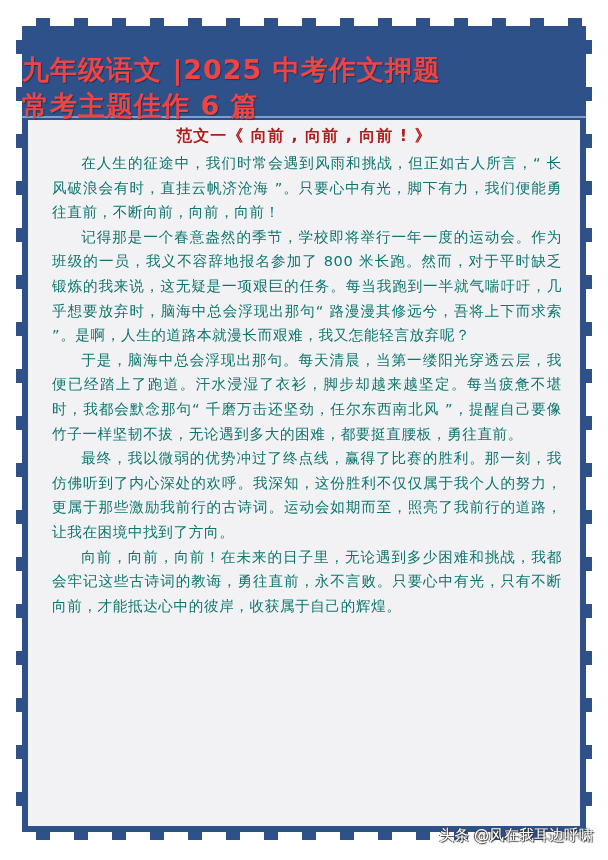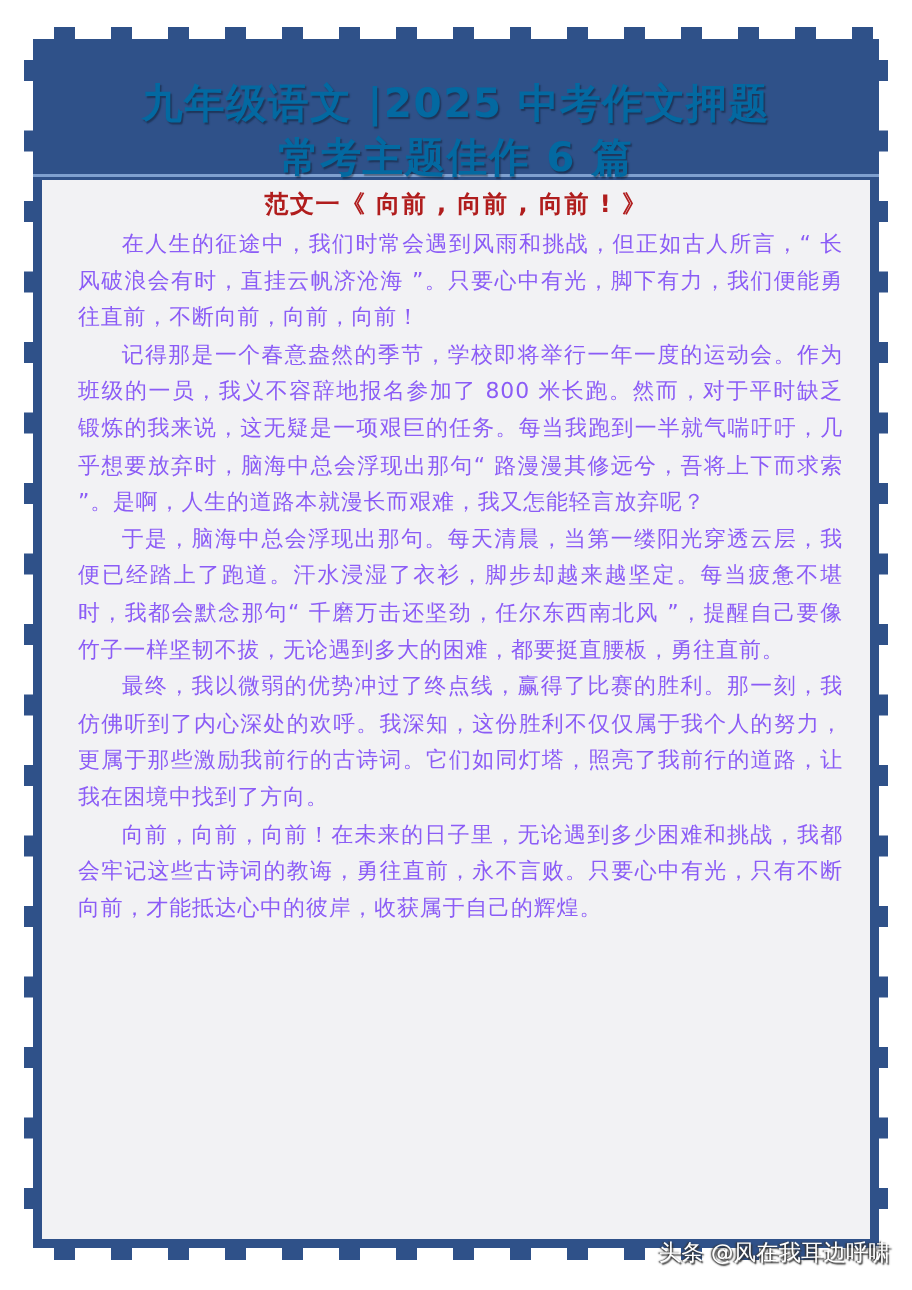"九年级语文 |2025 中考作文押题" .title { color: #0369a1 -> #ef4444; text-align: center -> left }
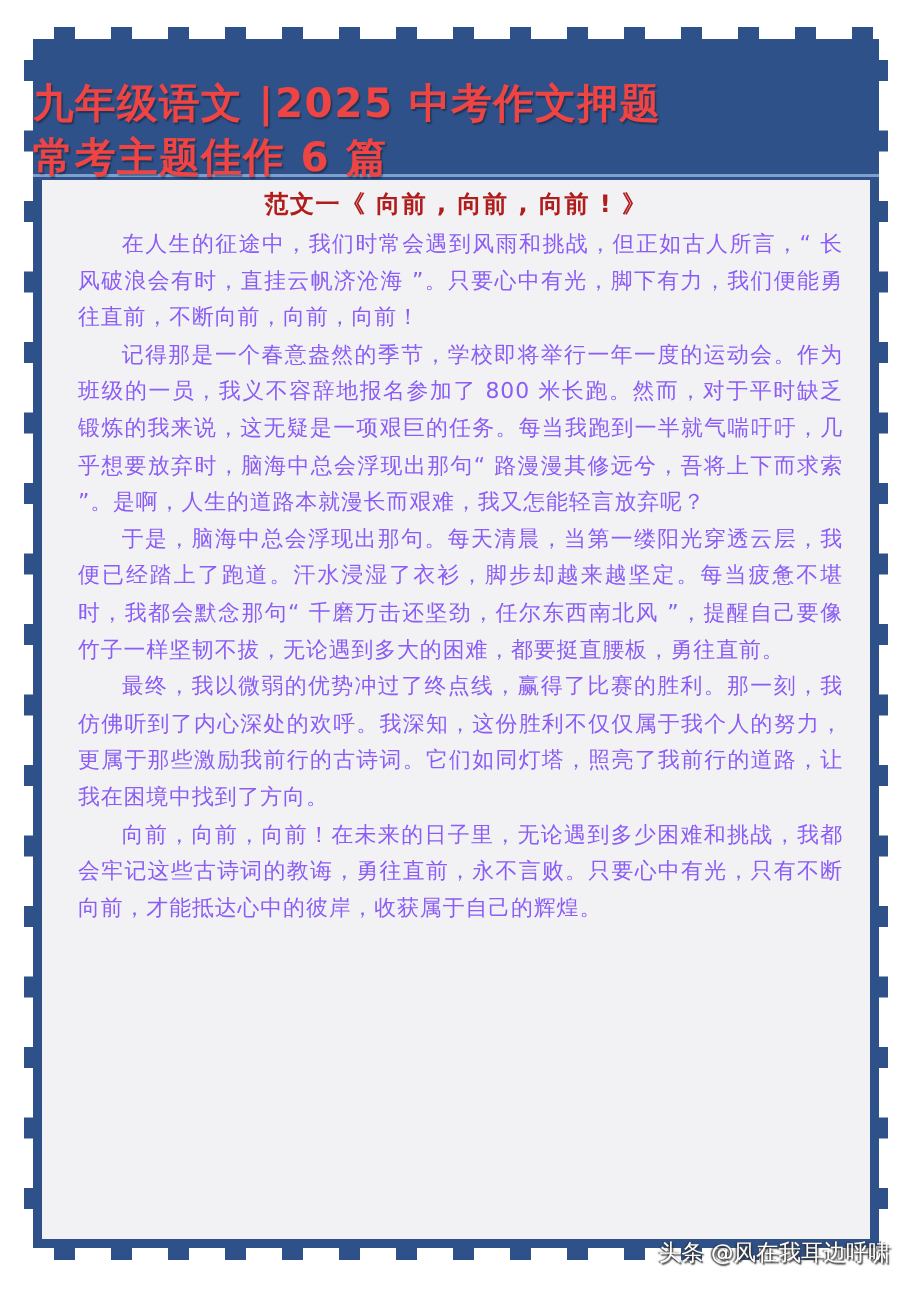"在人生的征途中，我们时常会遇到风雨和挑战，但正如古人所言，“" .body-text { color: #8b5cf6 -> #0f766e }
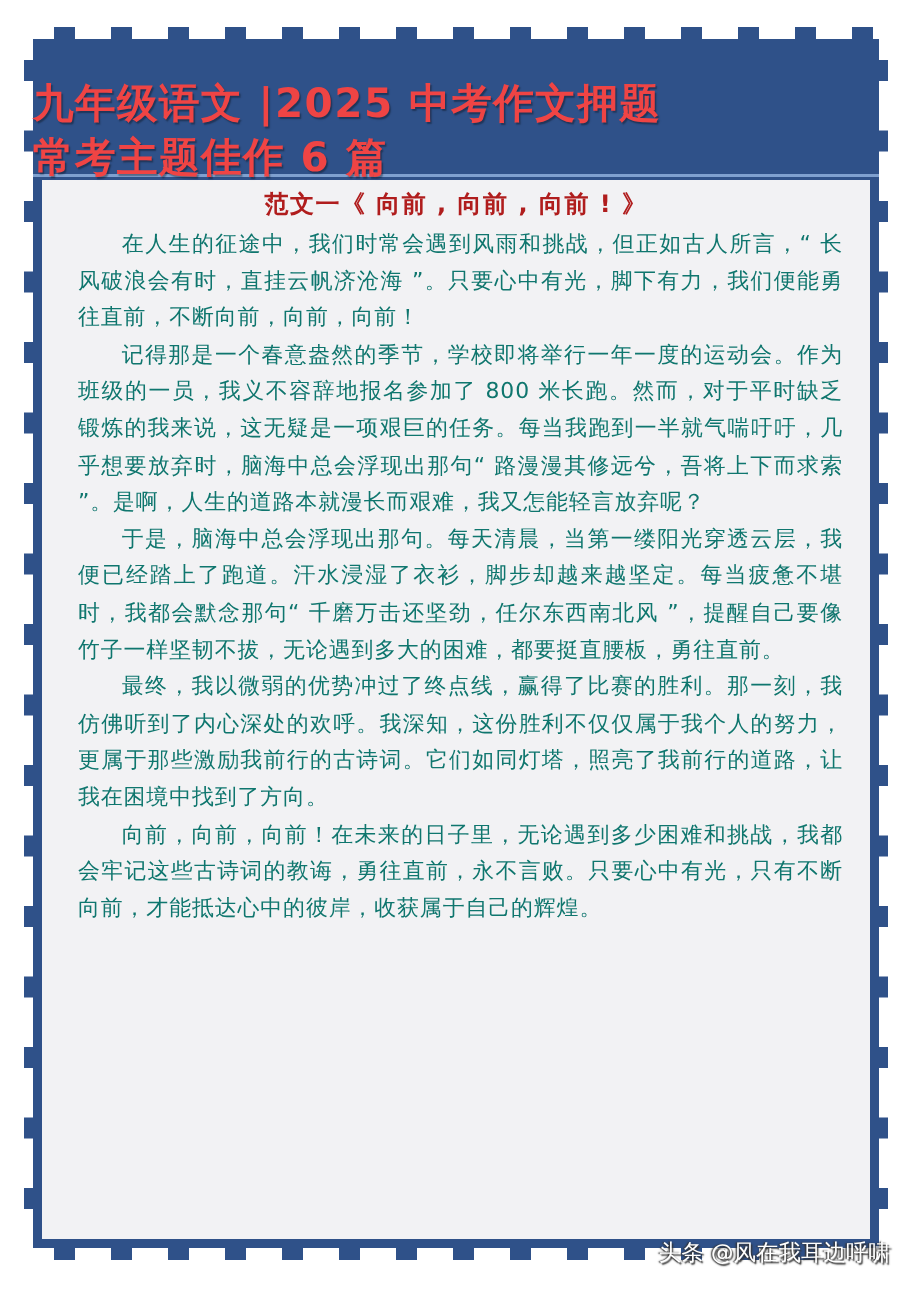"最终，我以微弱的优势冲过了终点线，赢得了比赛的胜利。那一刻，我仿佛听到了内心深处" p { text: 它们如同灯塔 -> 运动会如期而至 }
